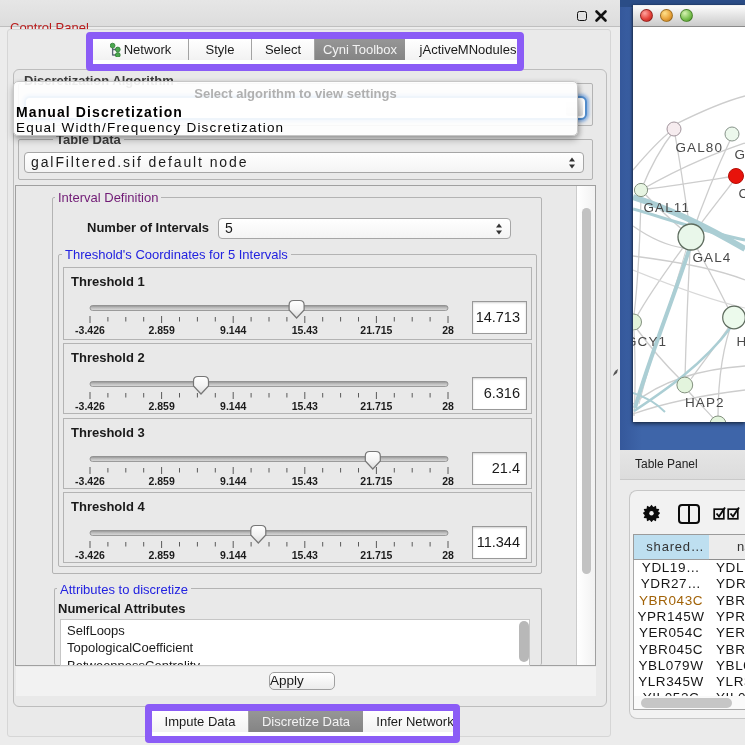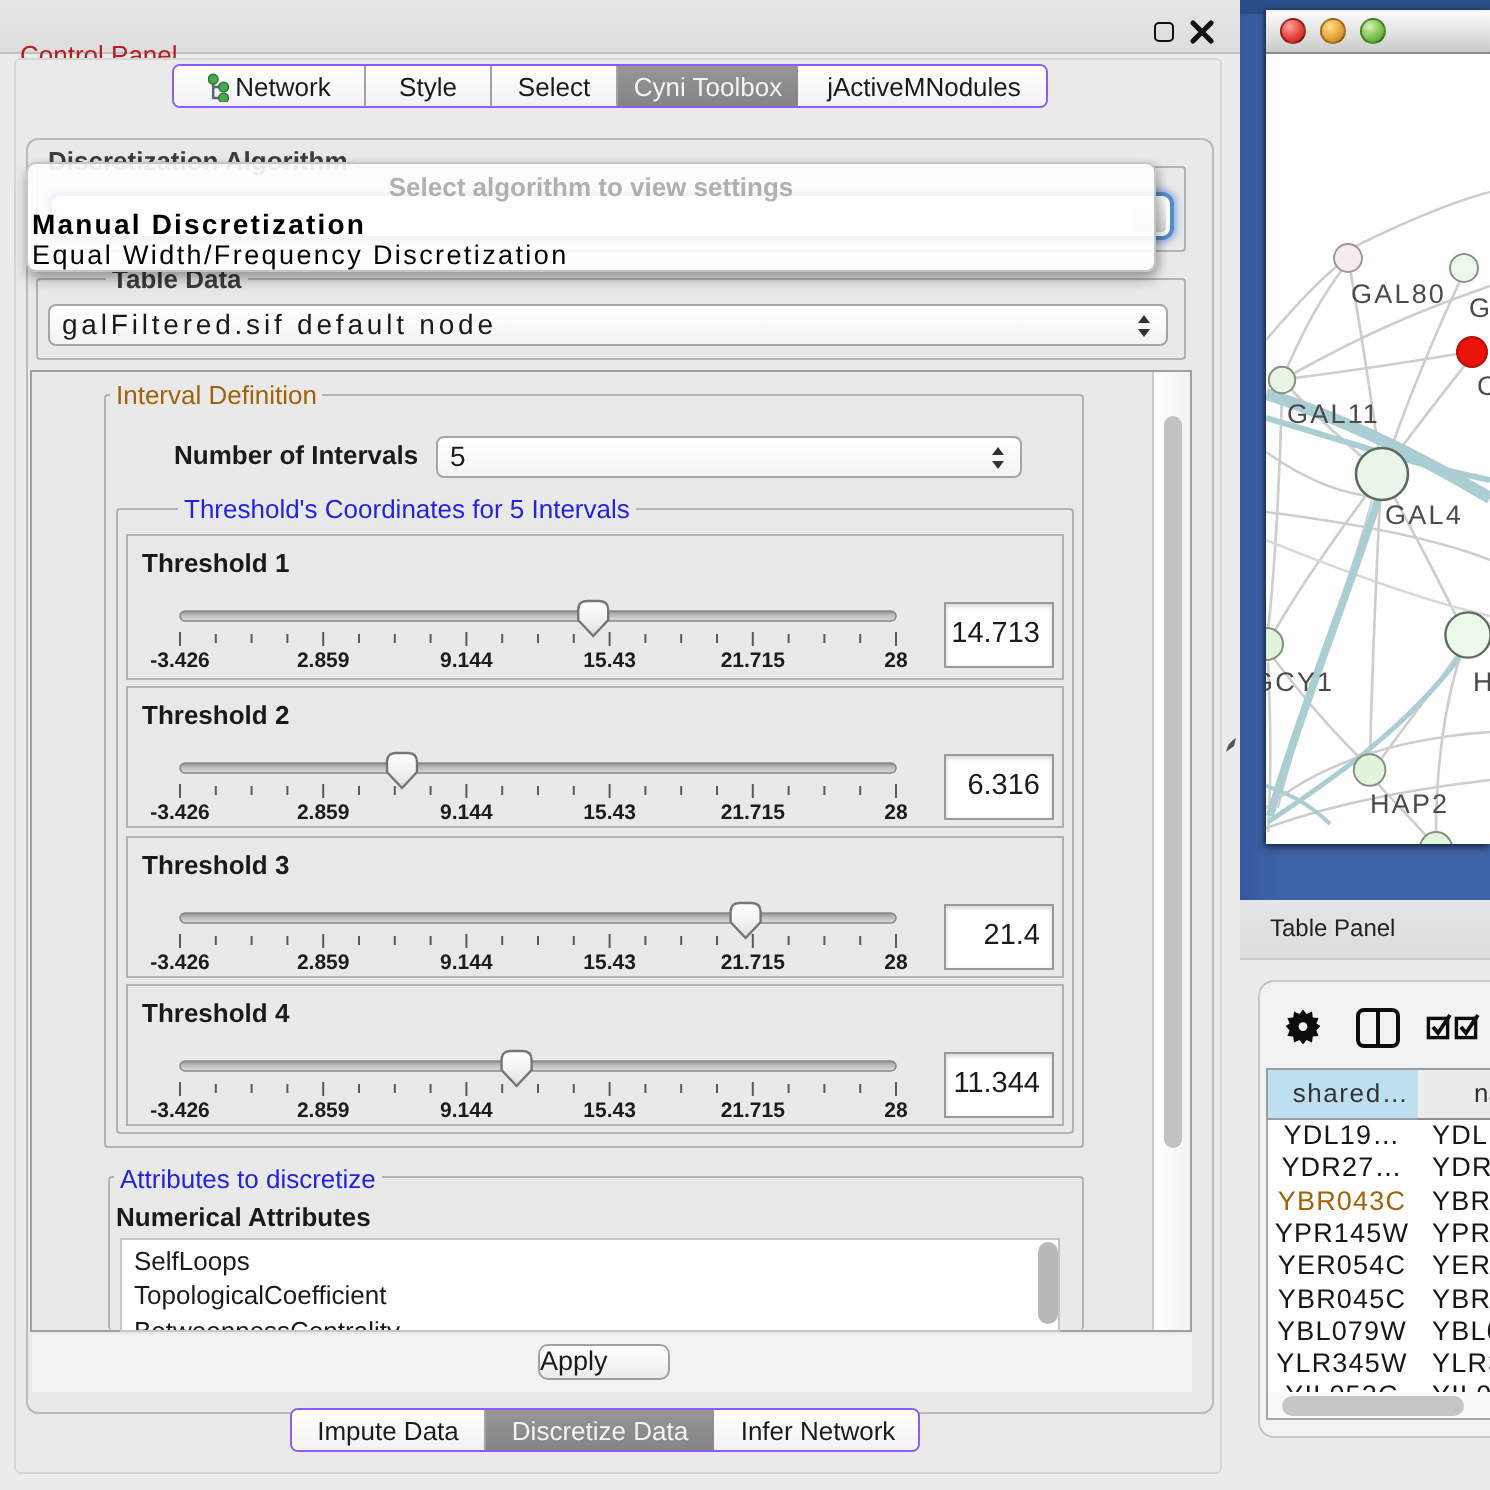"Network Style Select Cyni Toolbox" .tbar { border: 1px solid #8b5cf6 -> 7px solid #8b5cf6; height: 22px -> 39px }
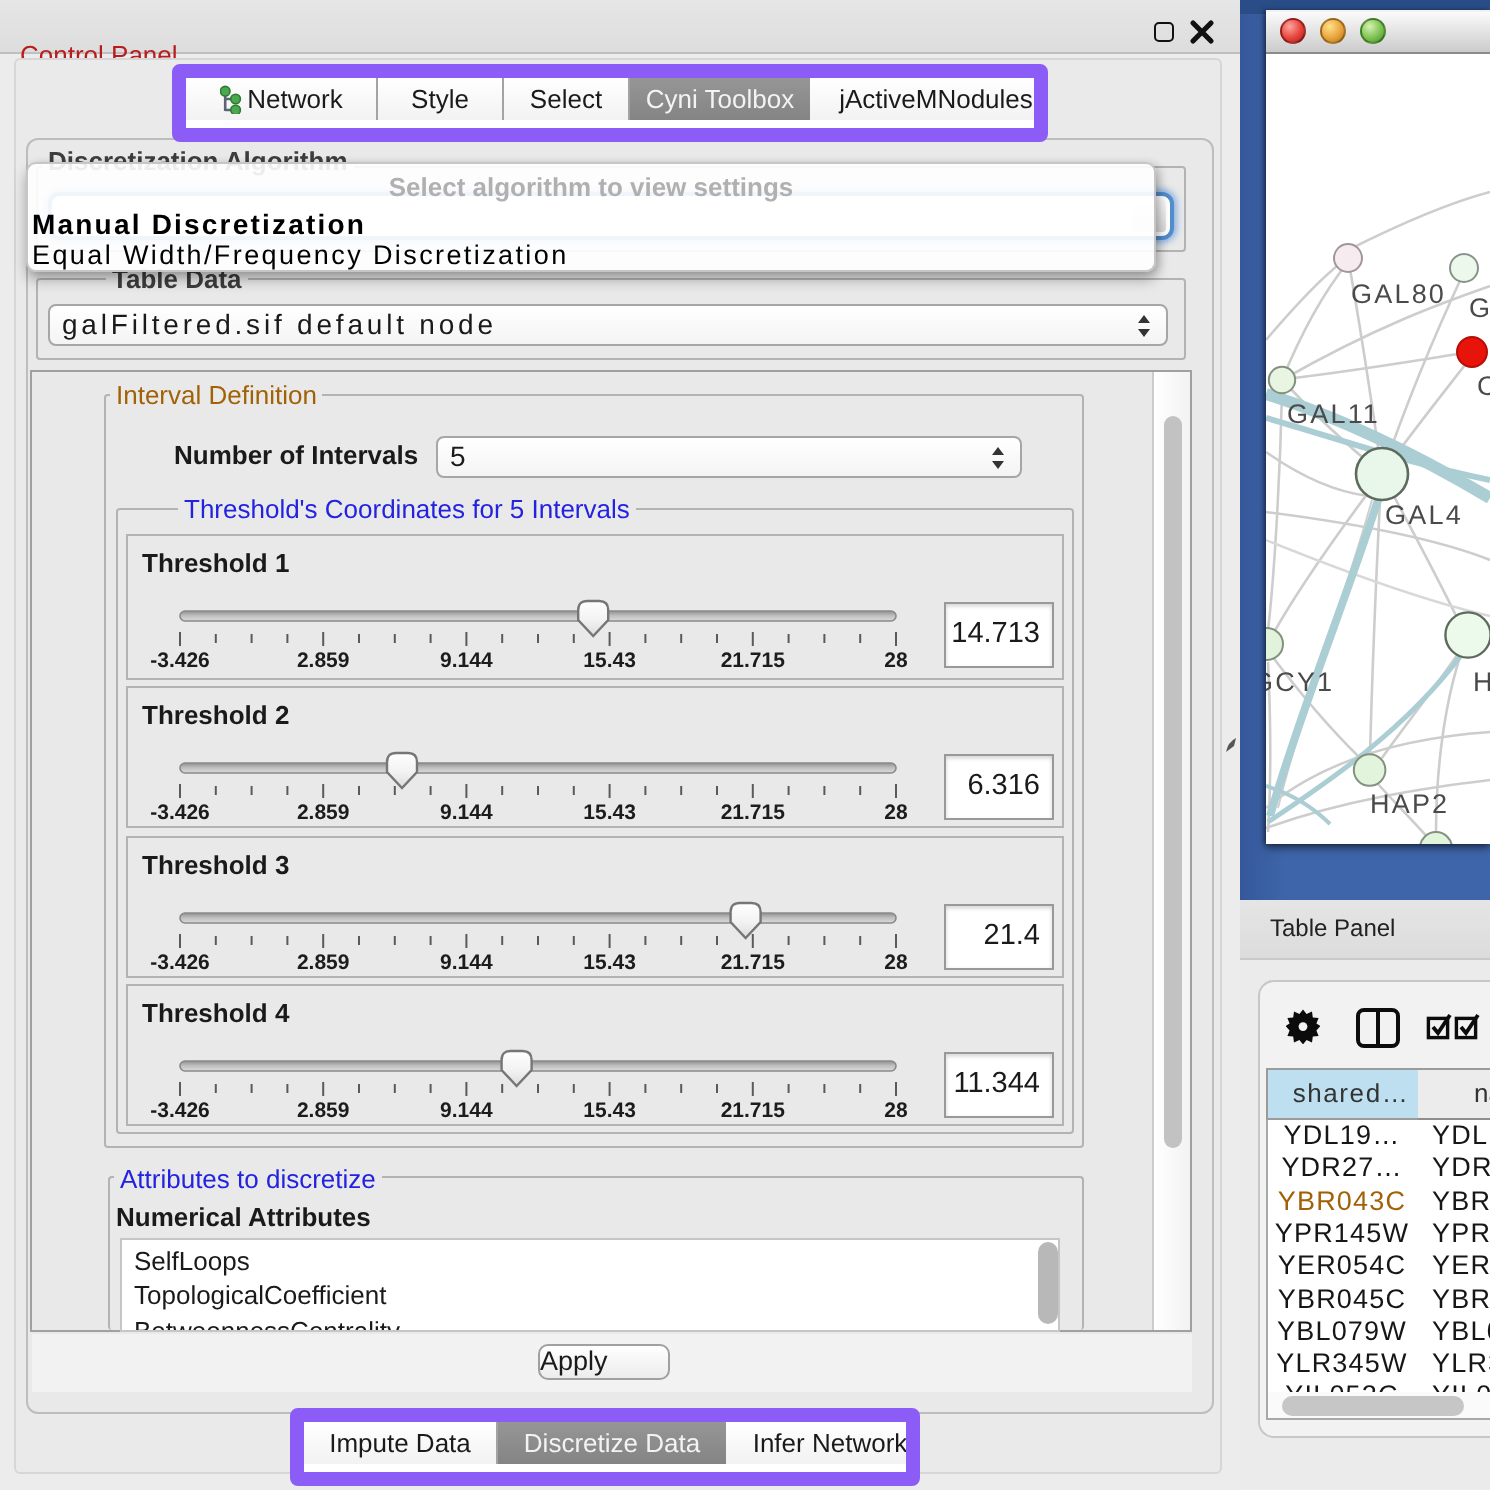"Interval Definition" div.gl { color: #a16207 -> #701a75 }
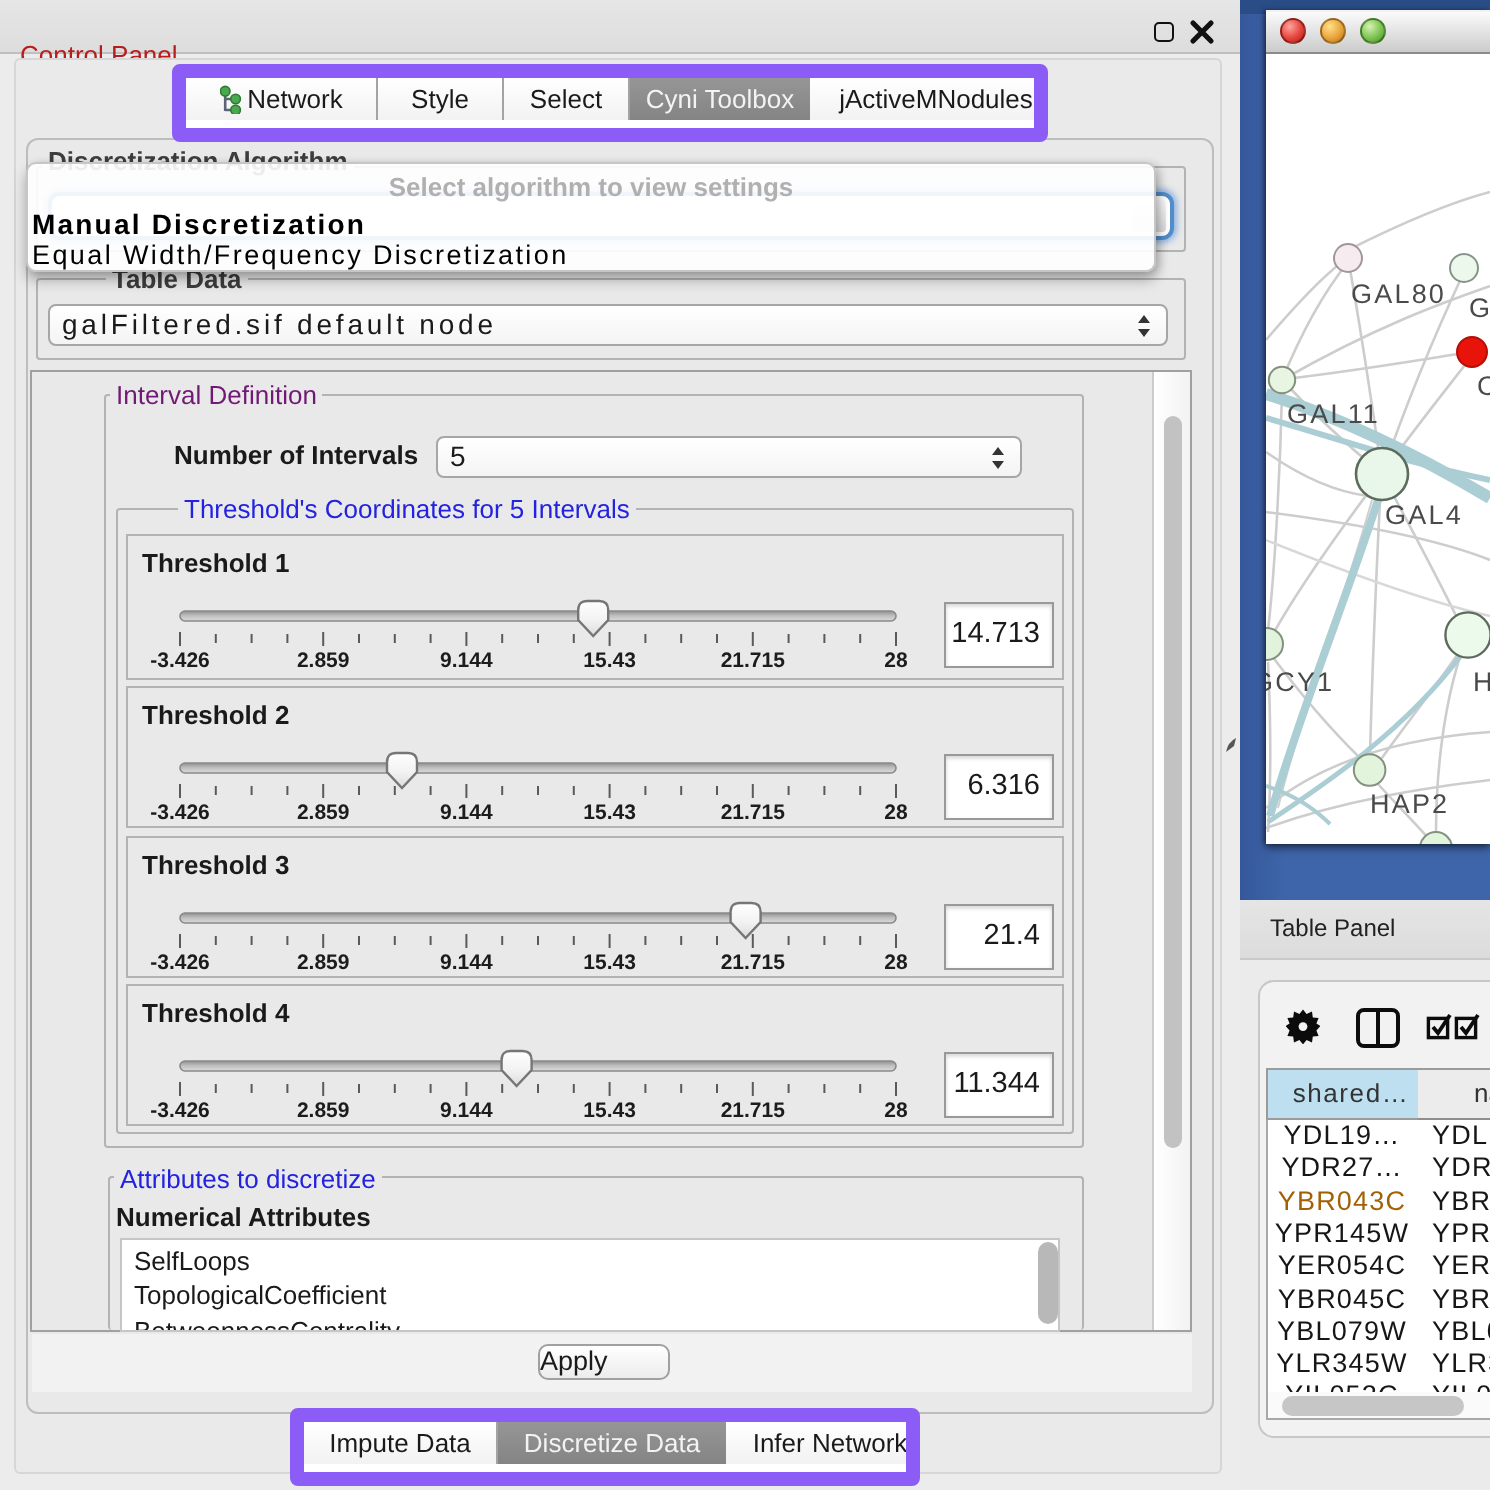"Threshold's Coordinates for 5 Intervals" div.gl { margin-left: 27px -> none }
